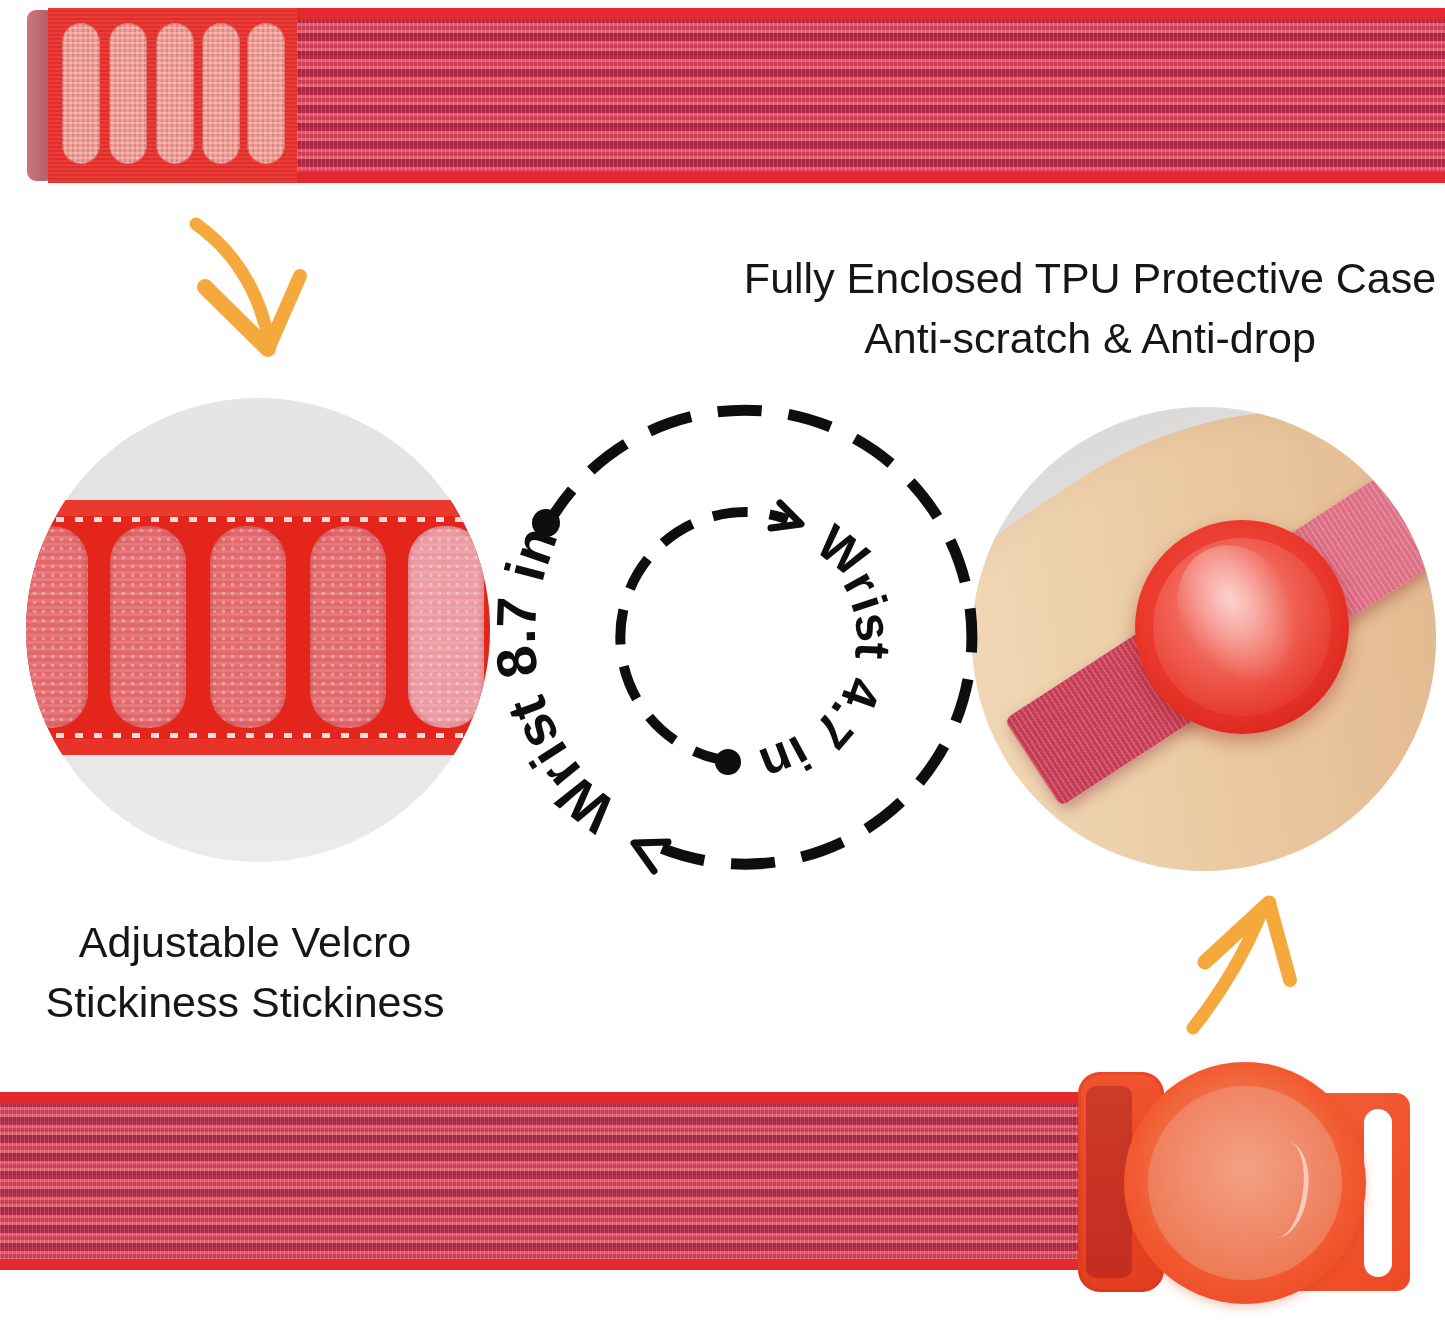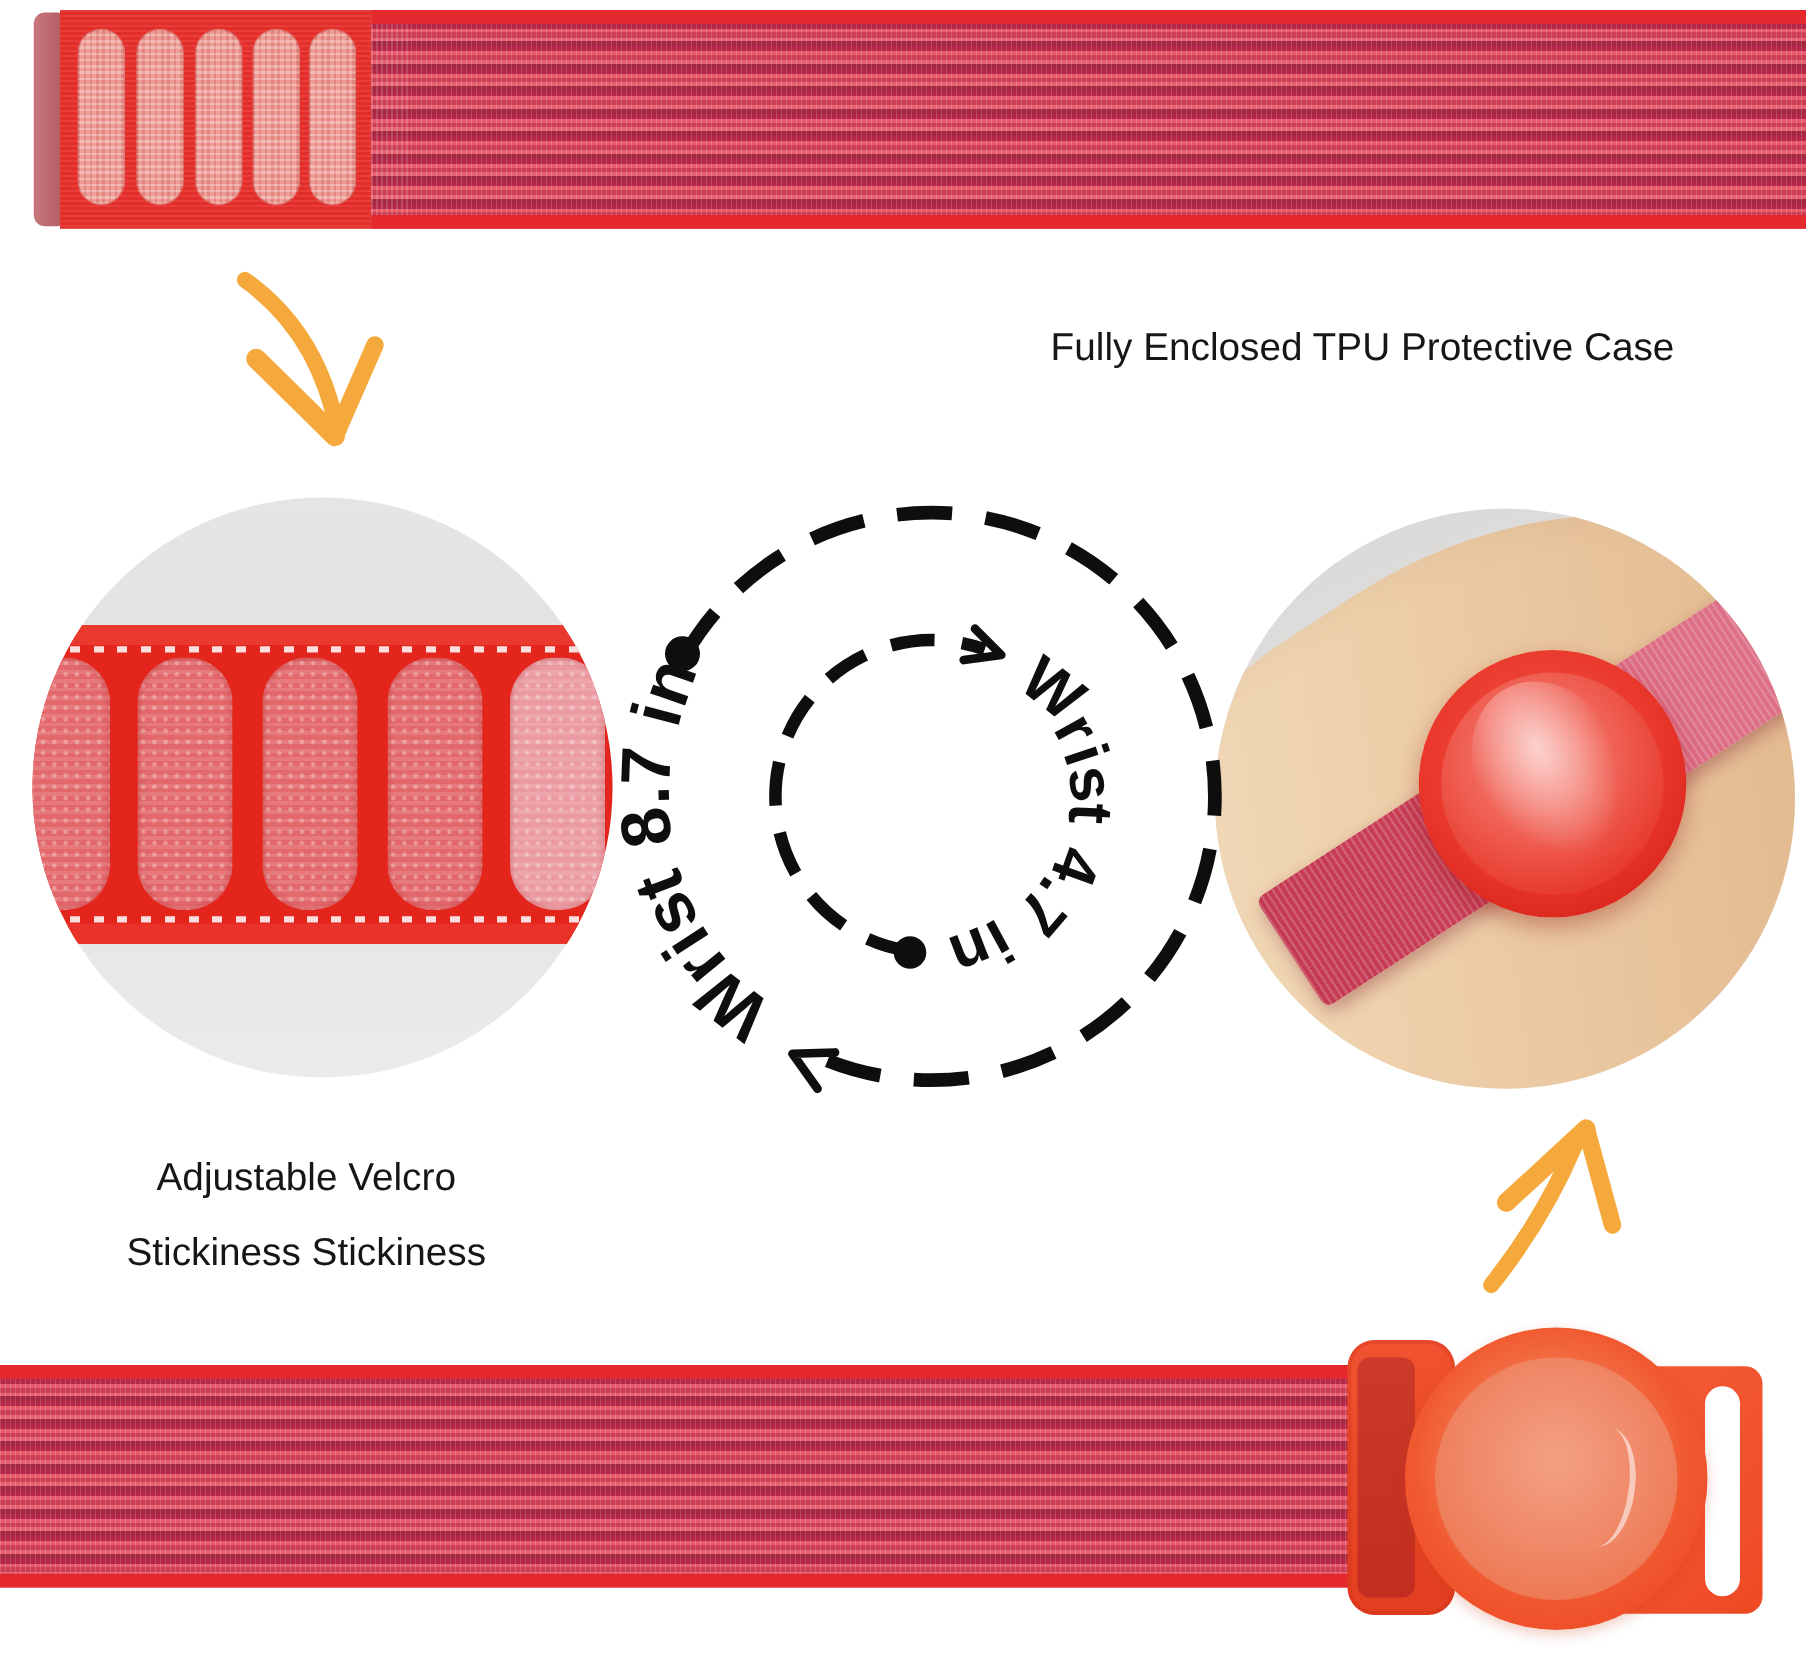"Fully Enclosed TPU Protective Case" .note { font-size: 31px -> 43px }
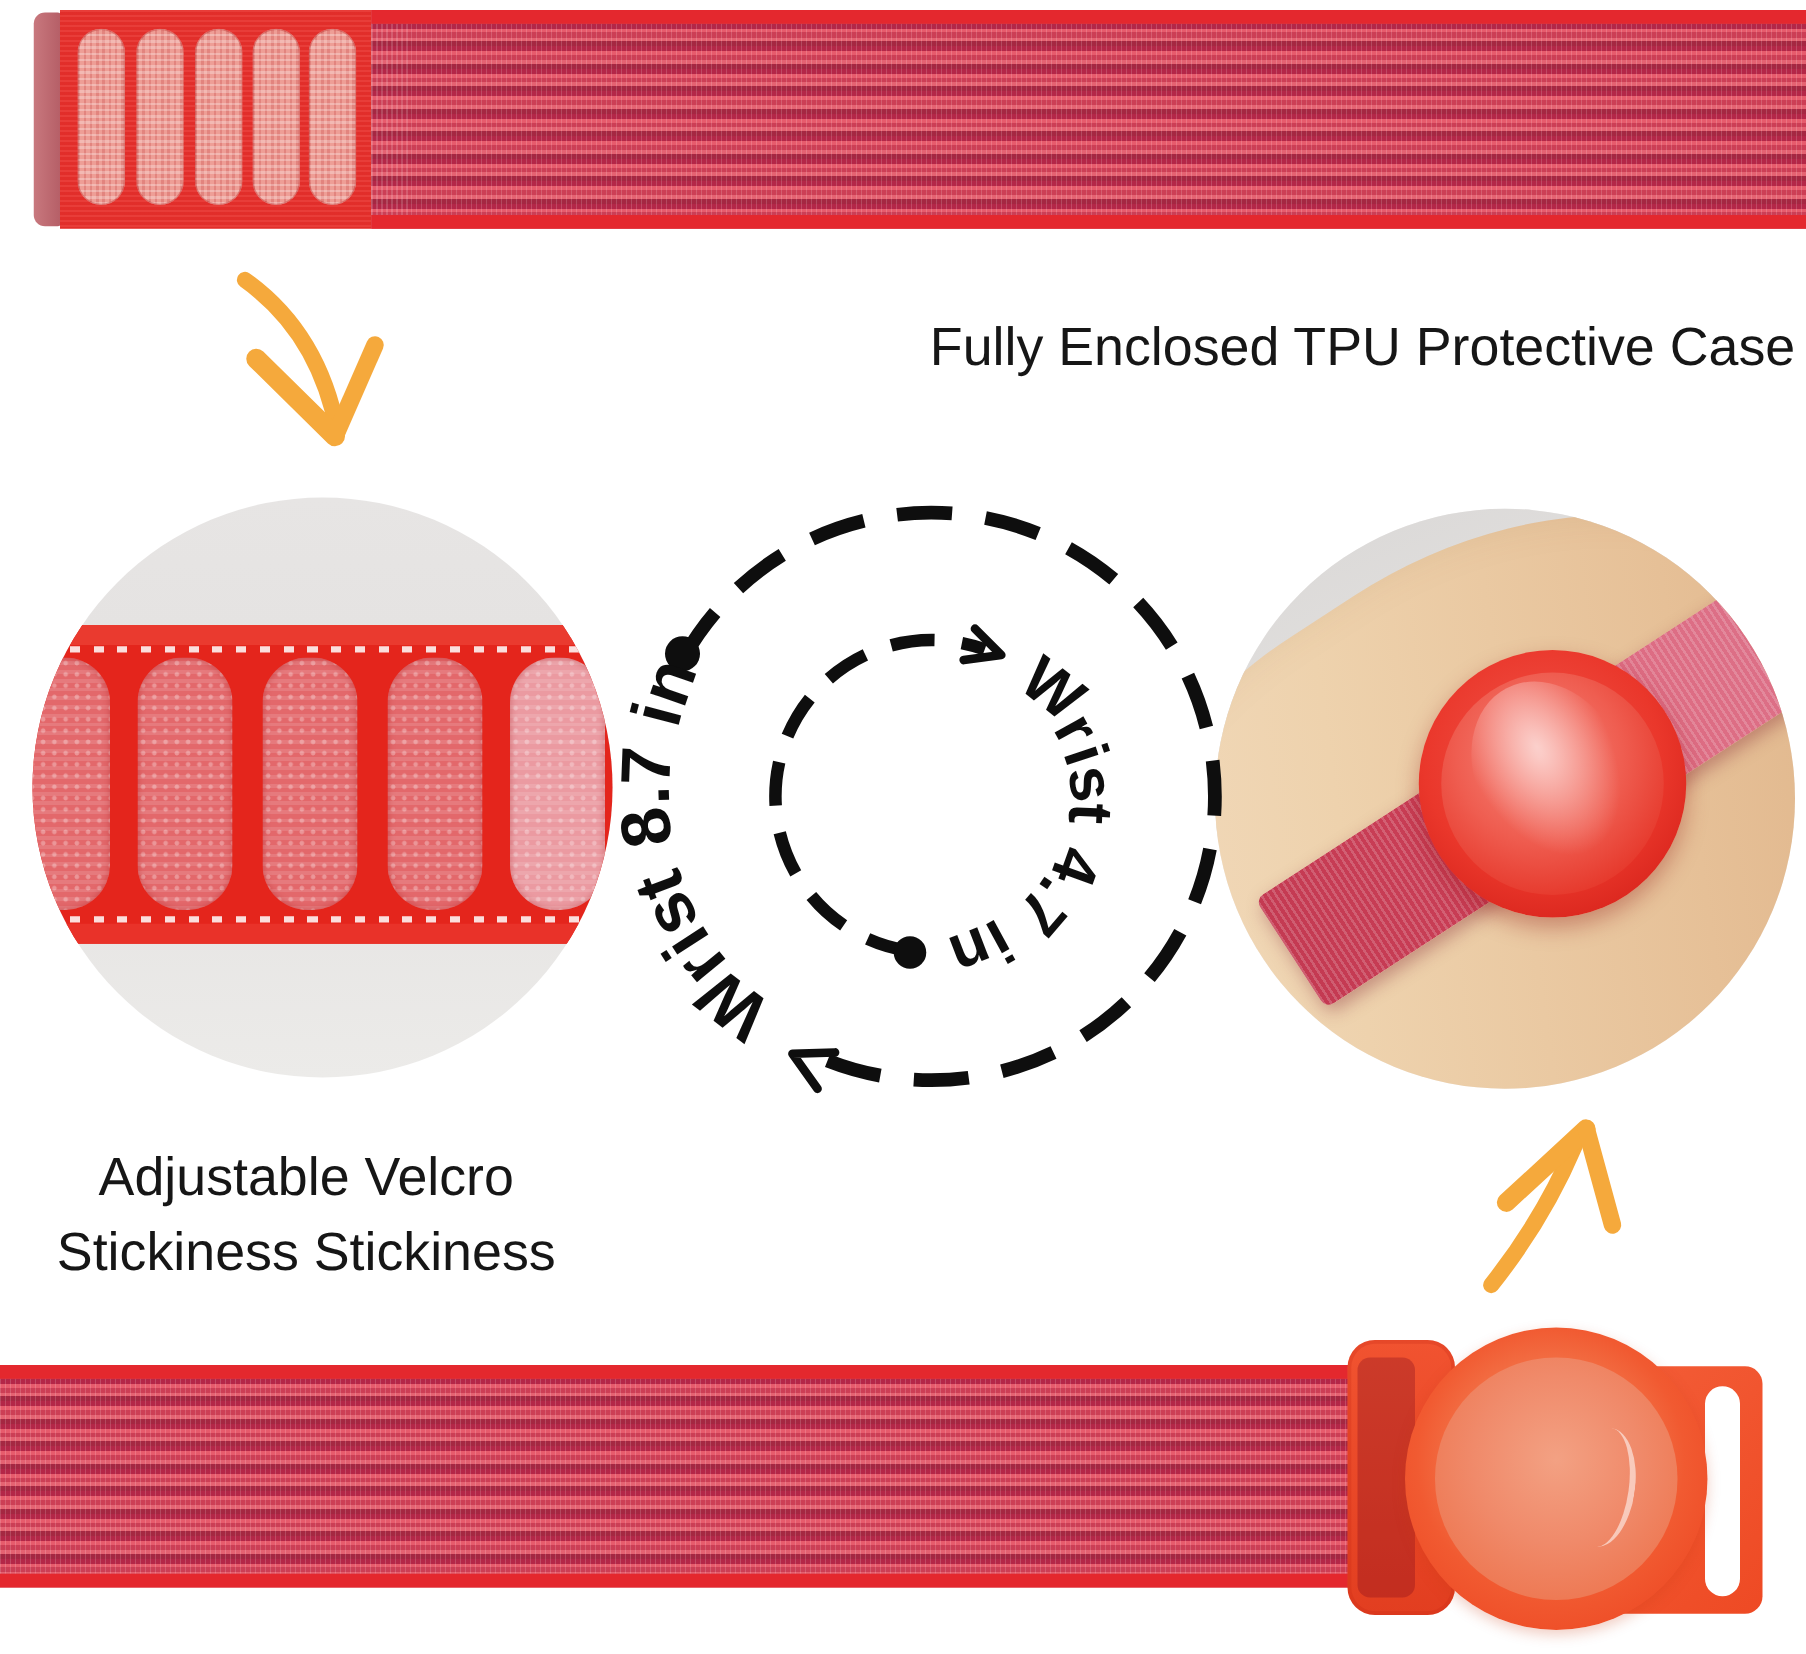"Anti-scratch & Anti-drop" div { html: none -> <div>Anti-scratch &amp; Anti-drop</div> }
